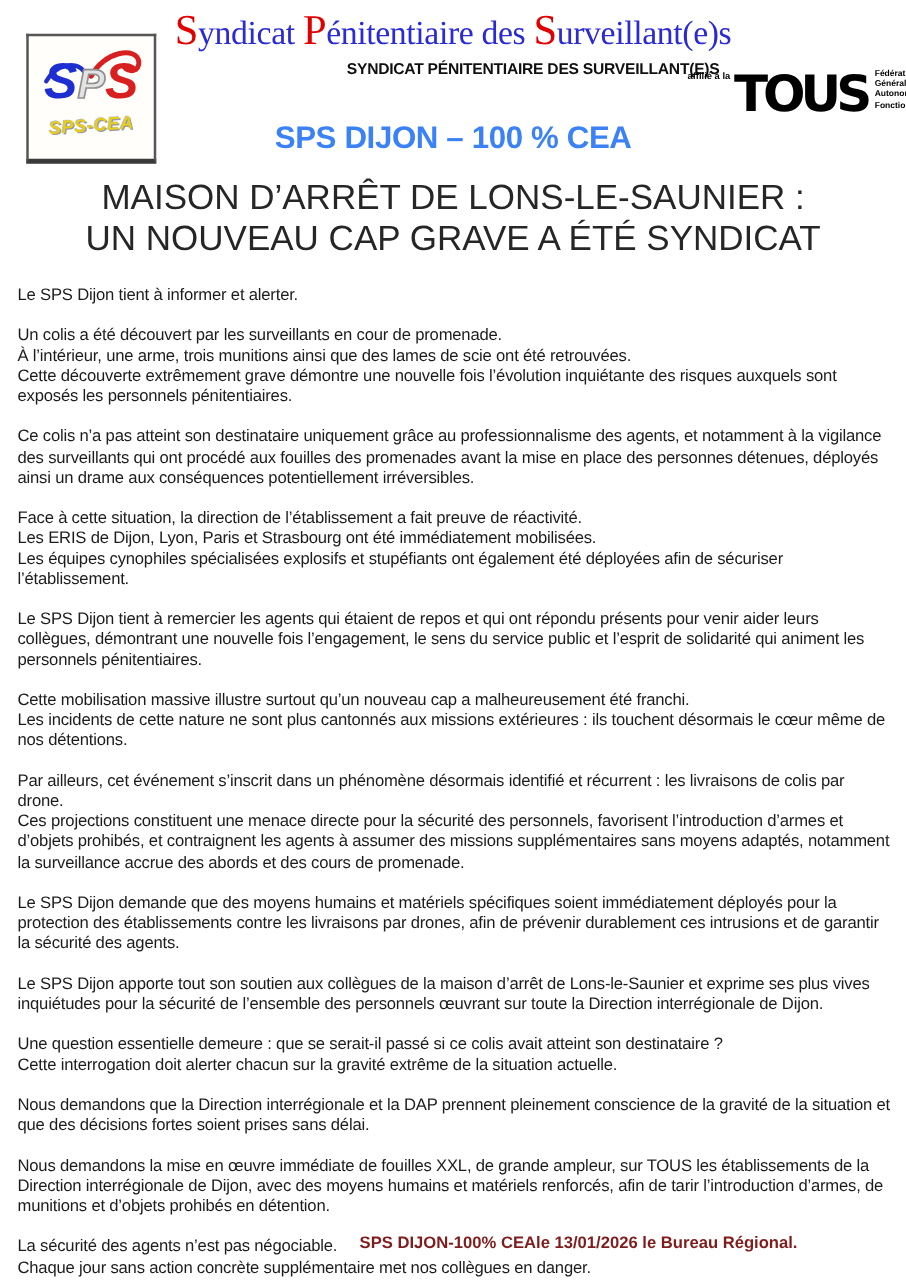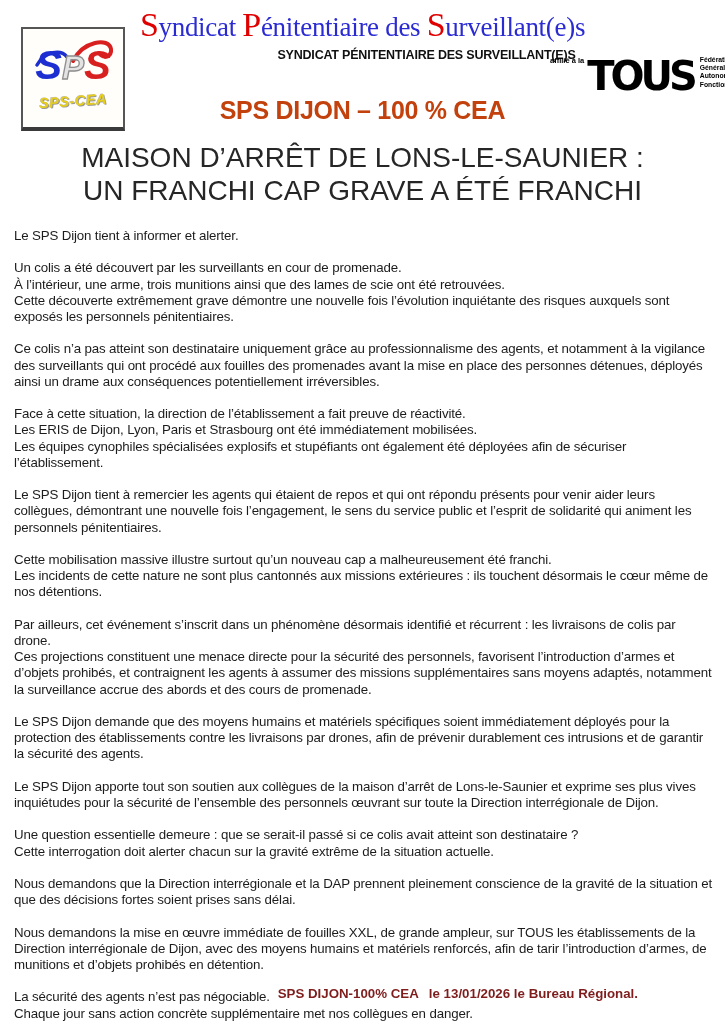"SPS DIJON – 100 %" .org-heading { color: #c2410c -> #3b82f6 }
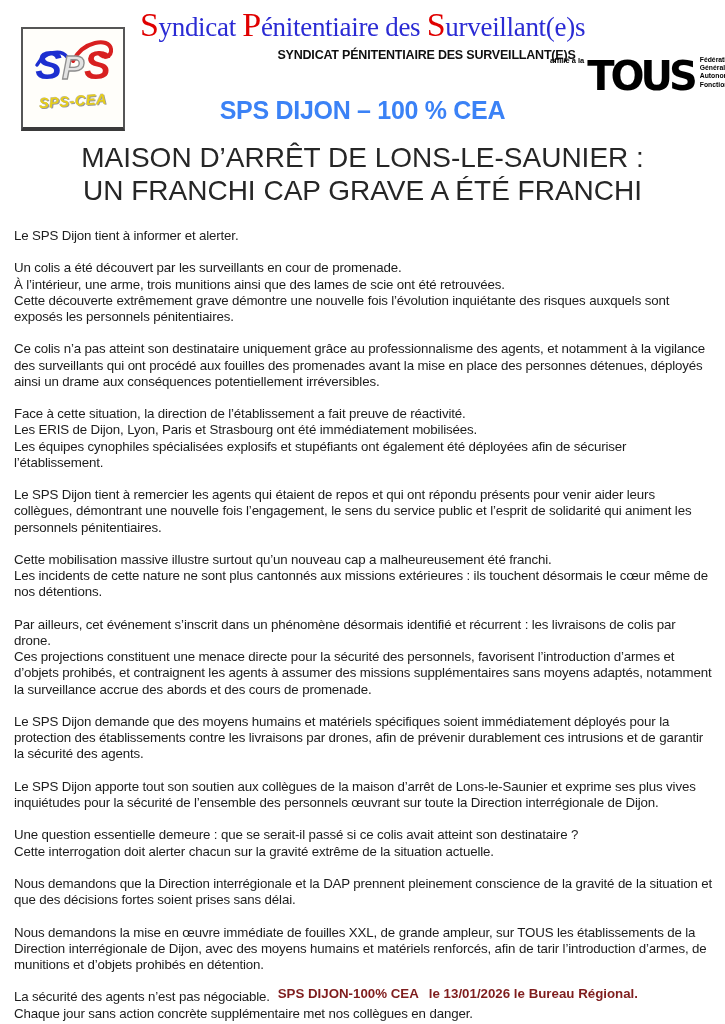"UN FRANCHI CAP GRAVE A" div { text: FRANCHI CAP GRAVE A ÉTÉ FRANCHI -> NOUVEAU CAP GRAVE A ÉTÉ SYNDICAT }
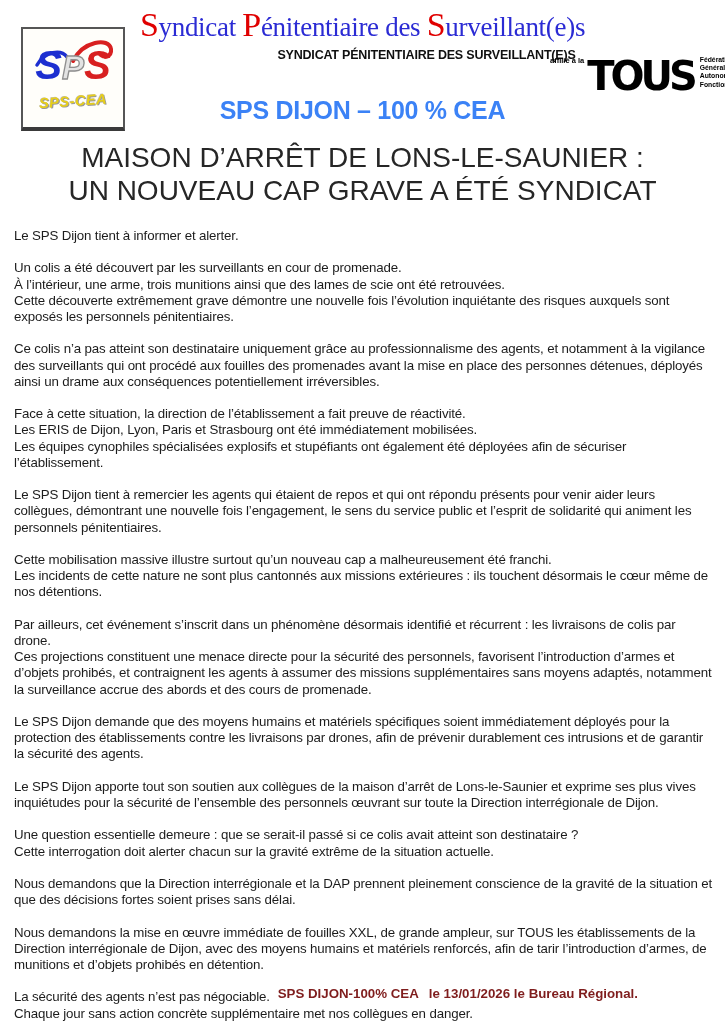"le 13/01/2026 le Bureau Régional." .footer-right { margin-left: 10px -> none }
